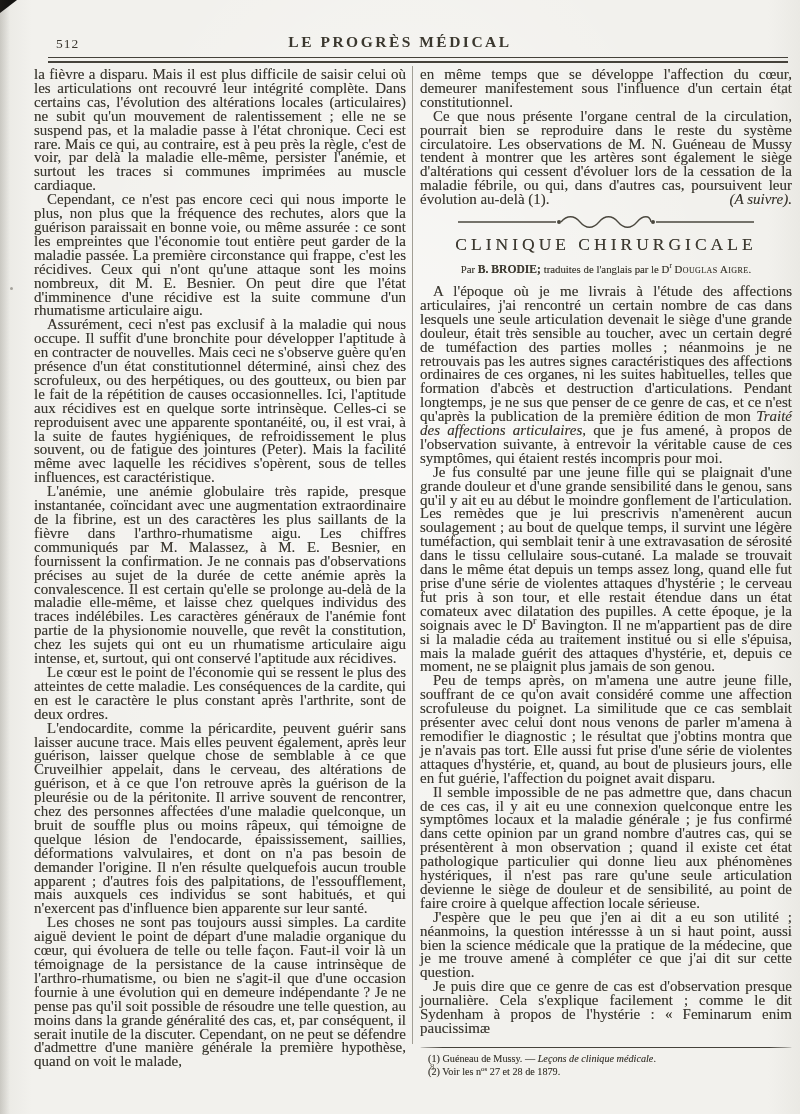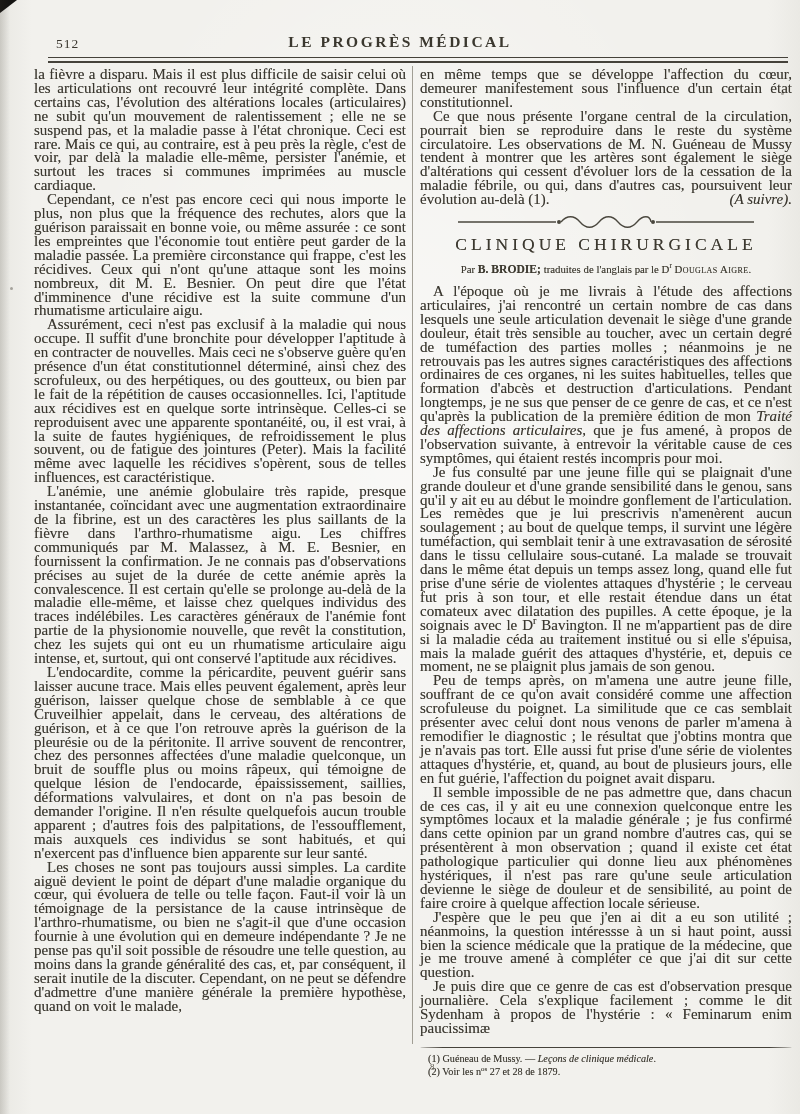"Le cœur est le point" p.para { html: none -> <p><span>Le cœur est le point de l'économie qui se ressent le plus des atteintes de cette maladie. Les conséquences de la cardite, qui en est le caractère le plus constant après l'arthrite, sont de deux ordres.</span></p> }
